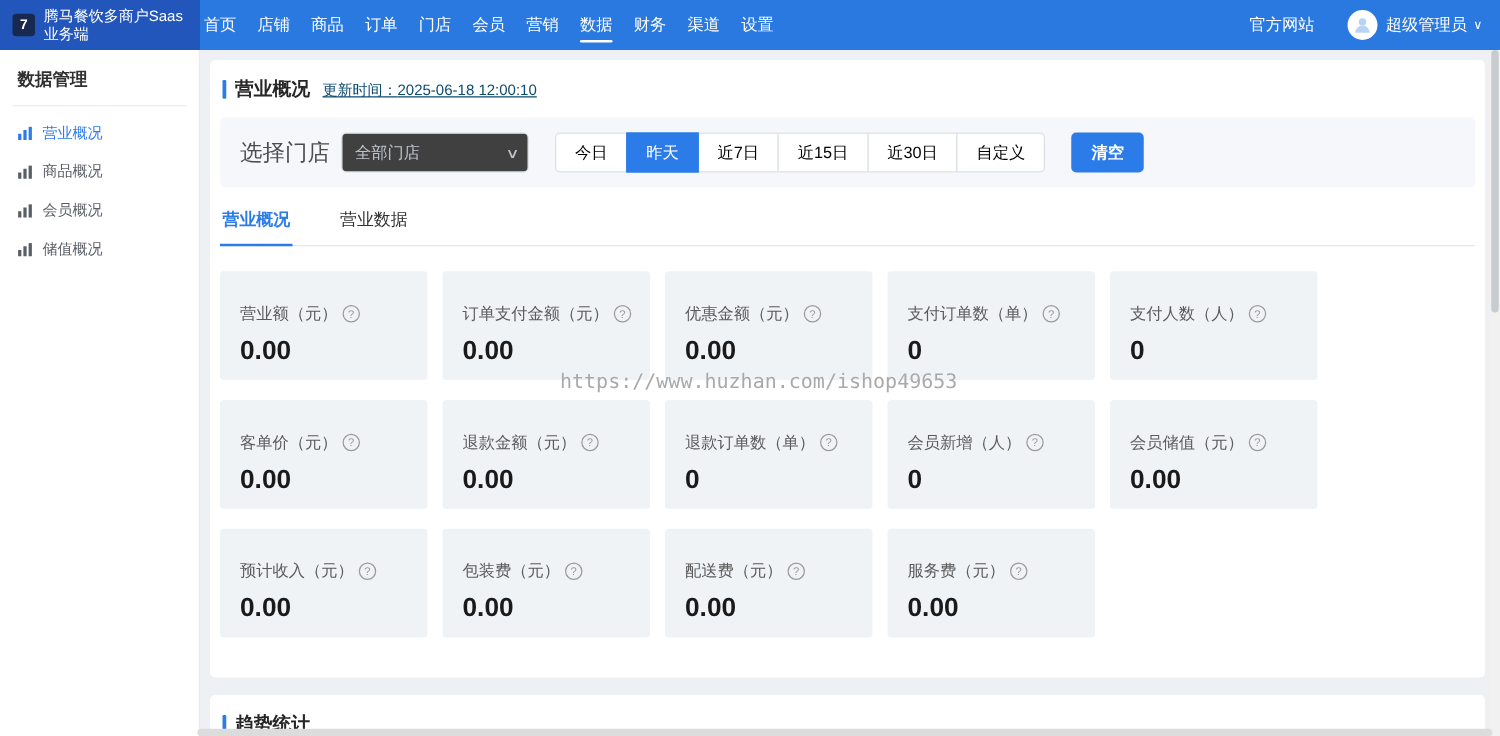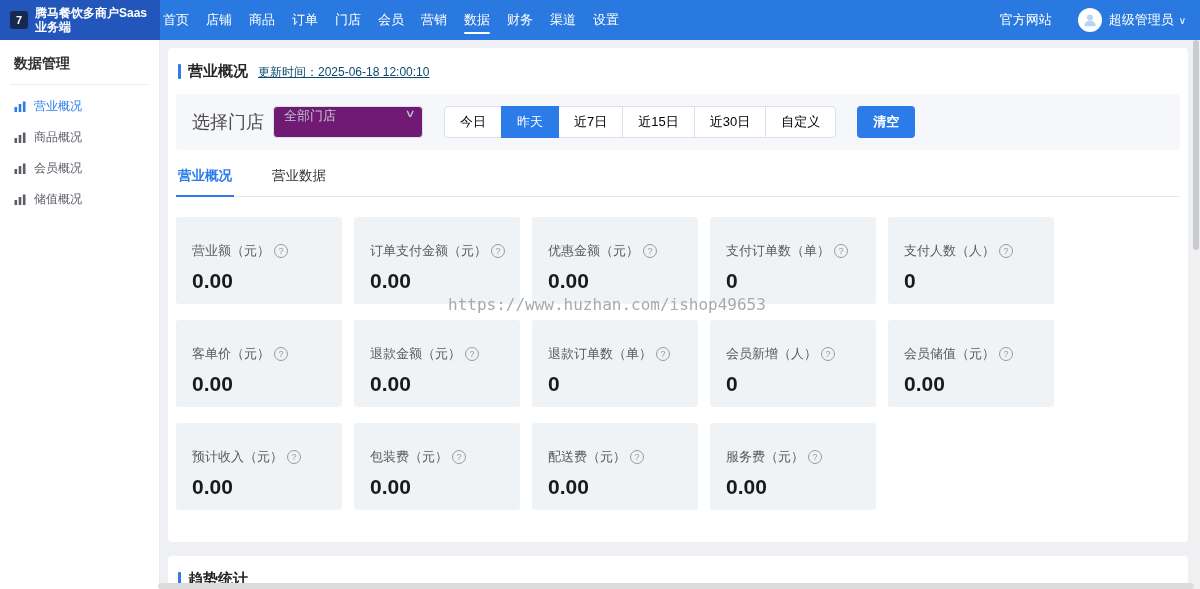"腾马餐饮多商户Saas业务端" .brand-title { font-weight: bold -> normal }
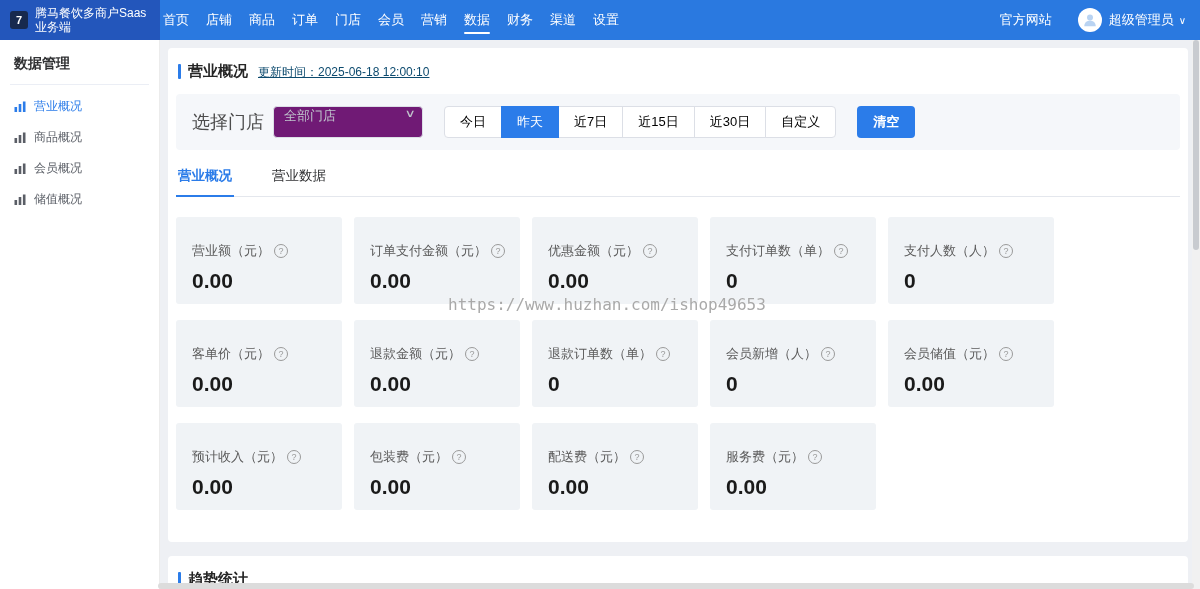"全部门店" .store-select { align-items: flex-start -> center; background: #701a75 -> #404040 }
